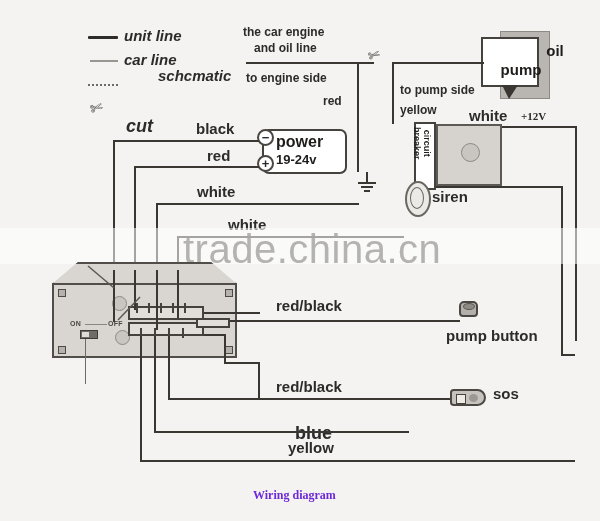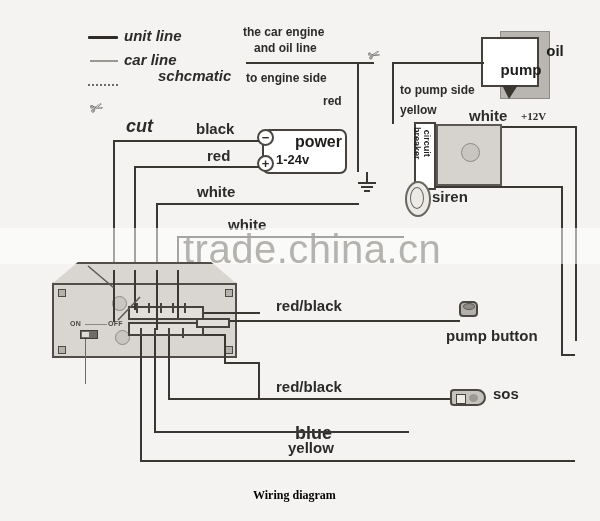"power" div.boxtext { text-align: right -> left }
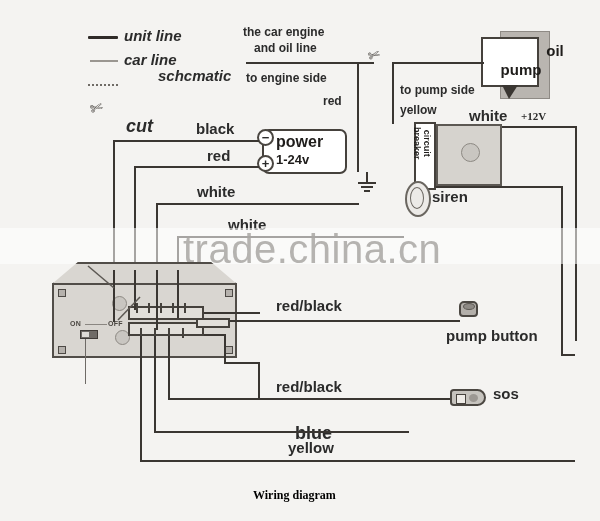"1-24v" div.boxtext { text: 1-24v -> 19-24v }
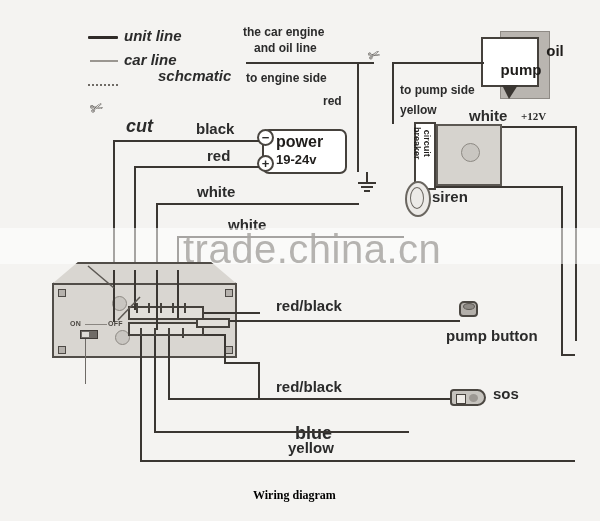"Wiring diagram" #caption { color: #000000 -> #6d28d9 }
